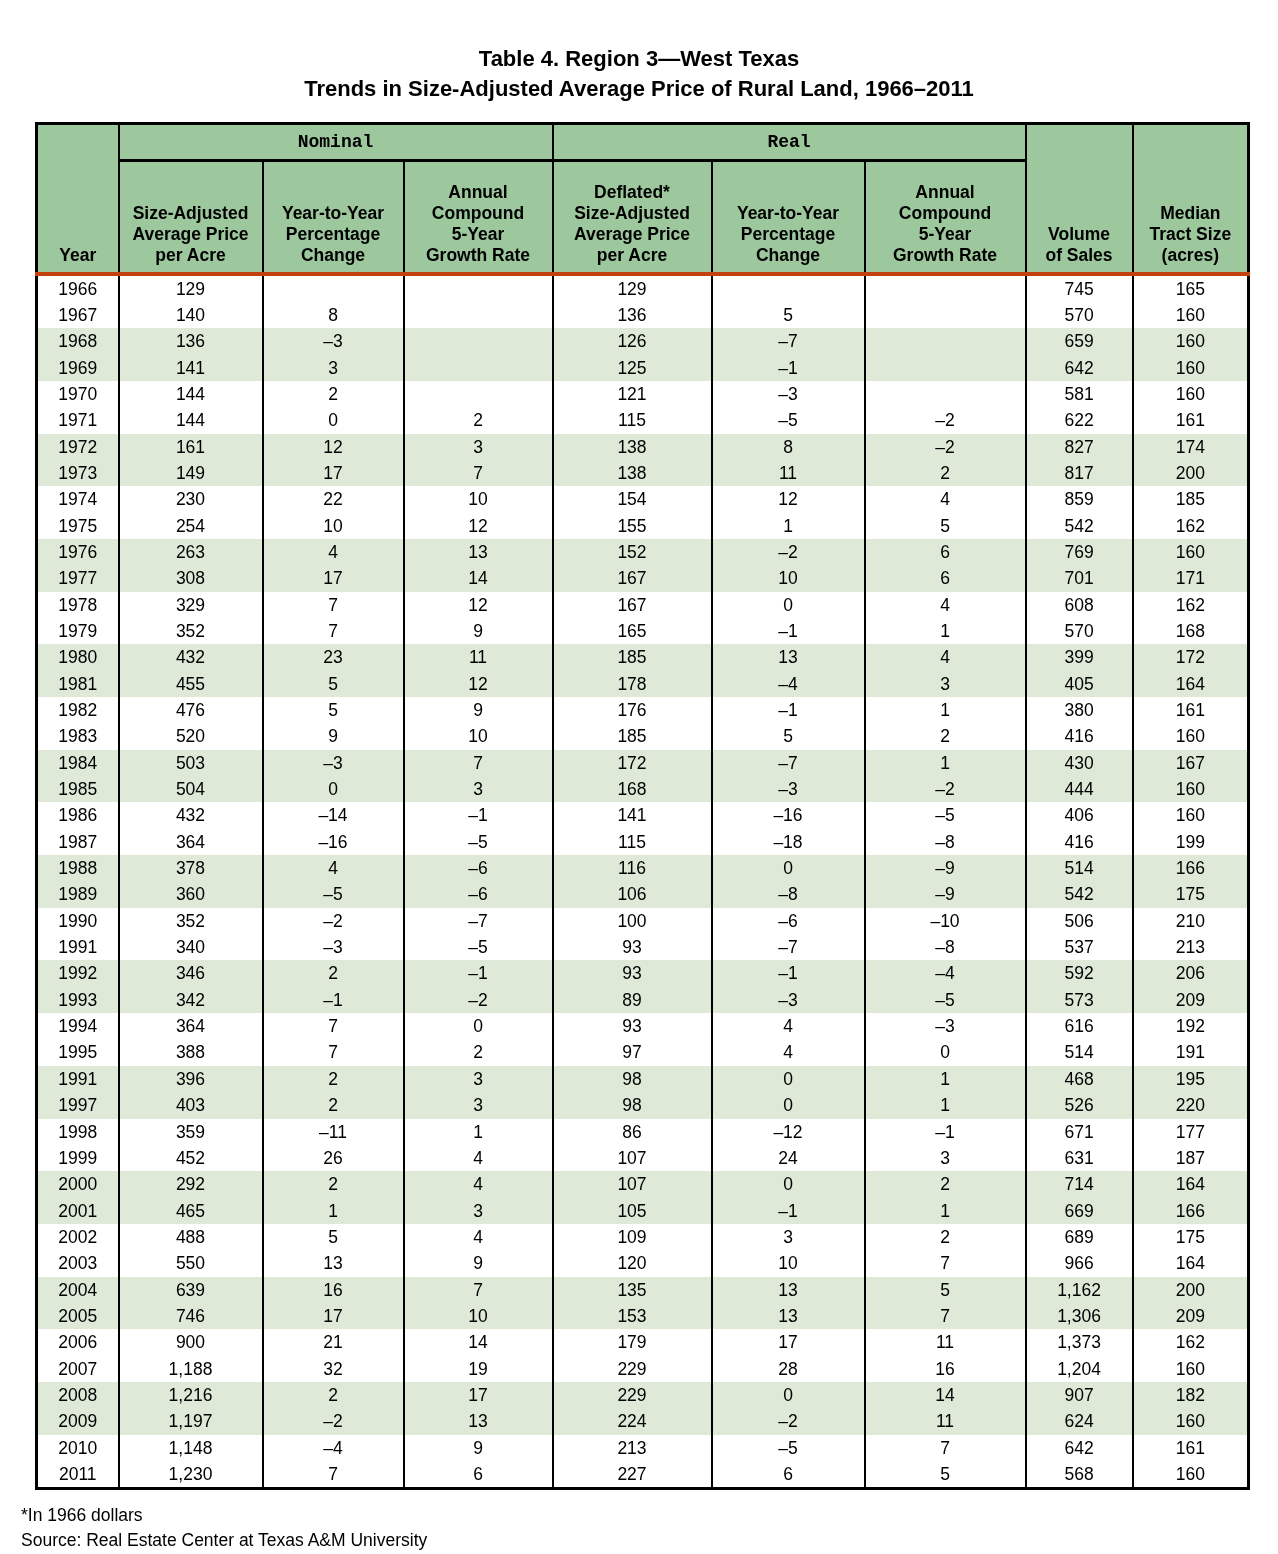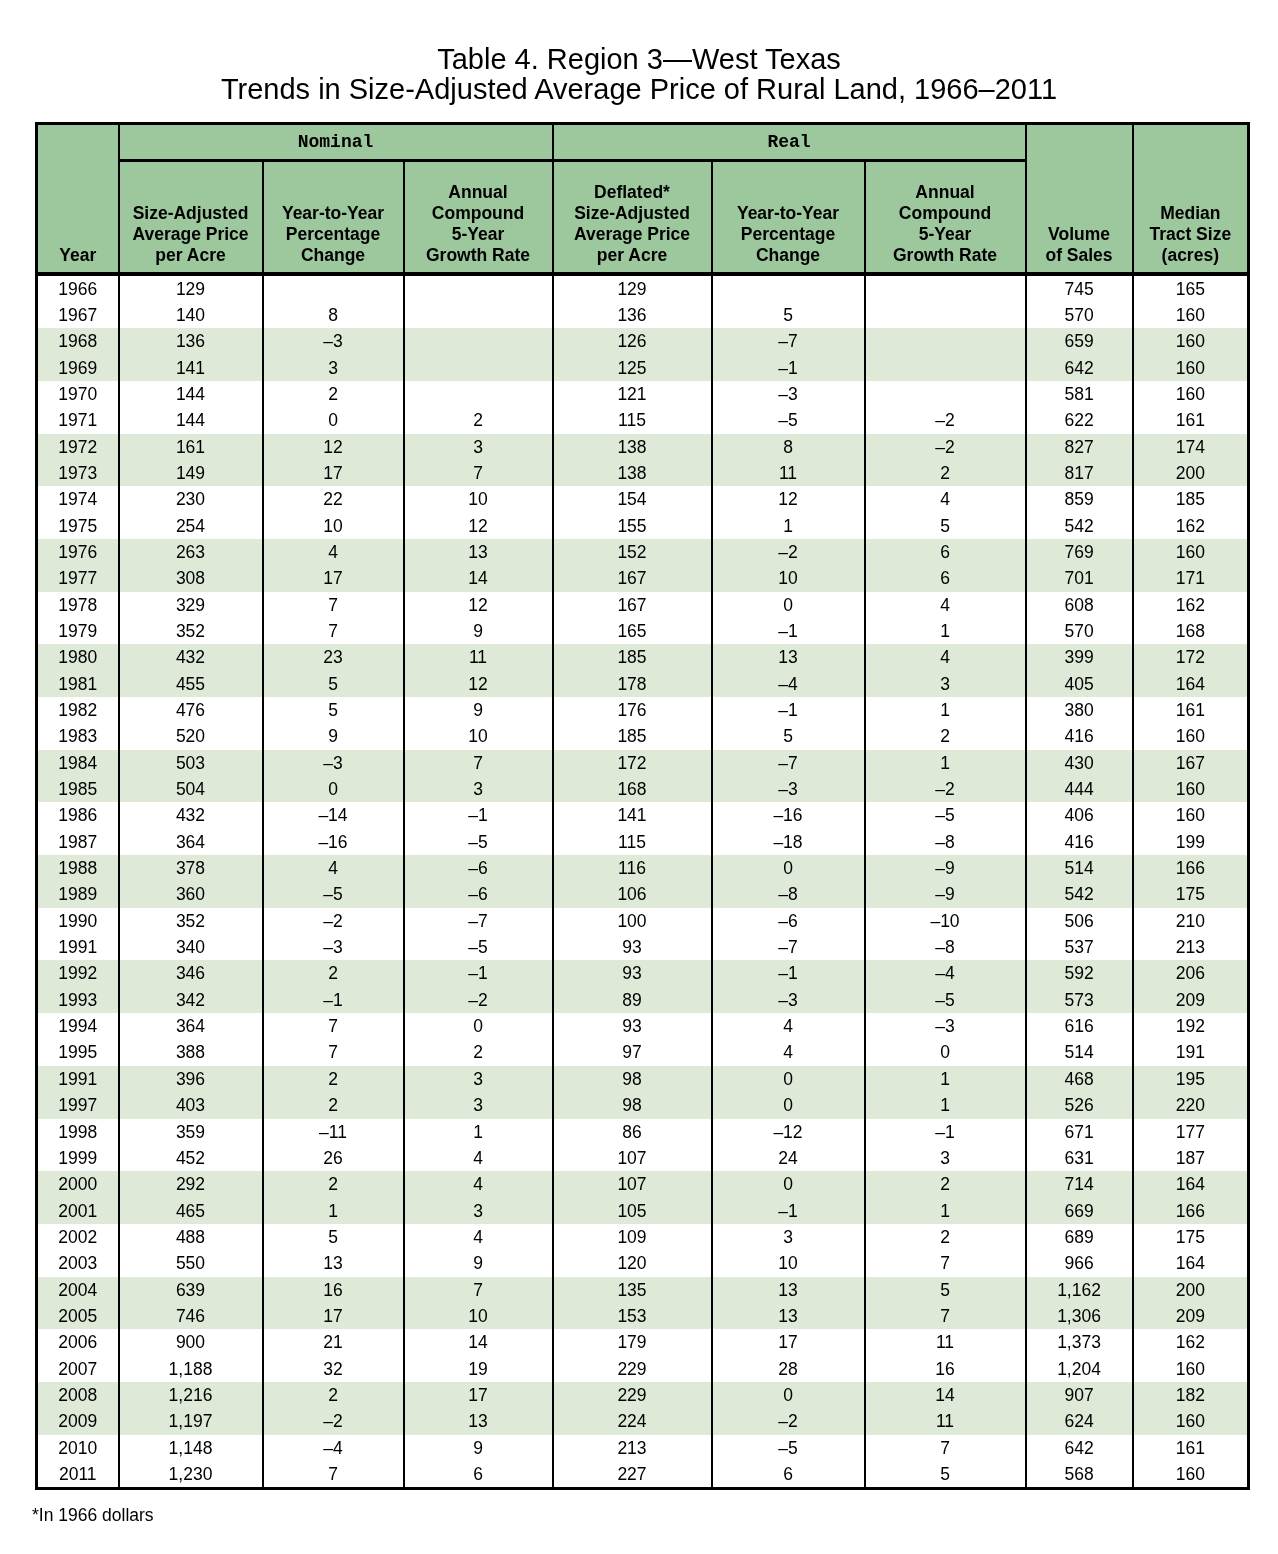"Table 4. Region 3—West Texas" .title-line { font-size: 29px -> 22px; font-weight: normal -> bold }
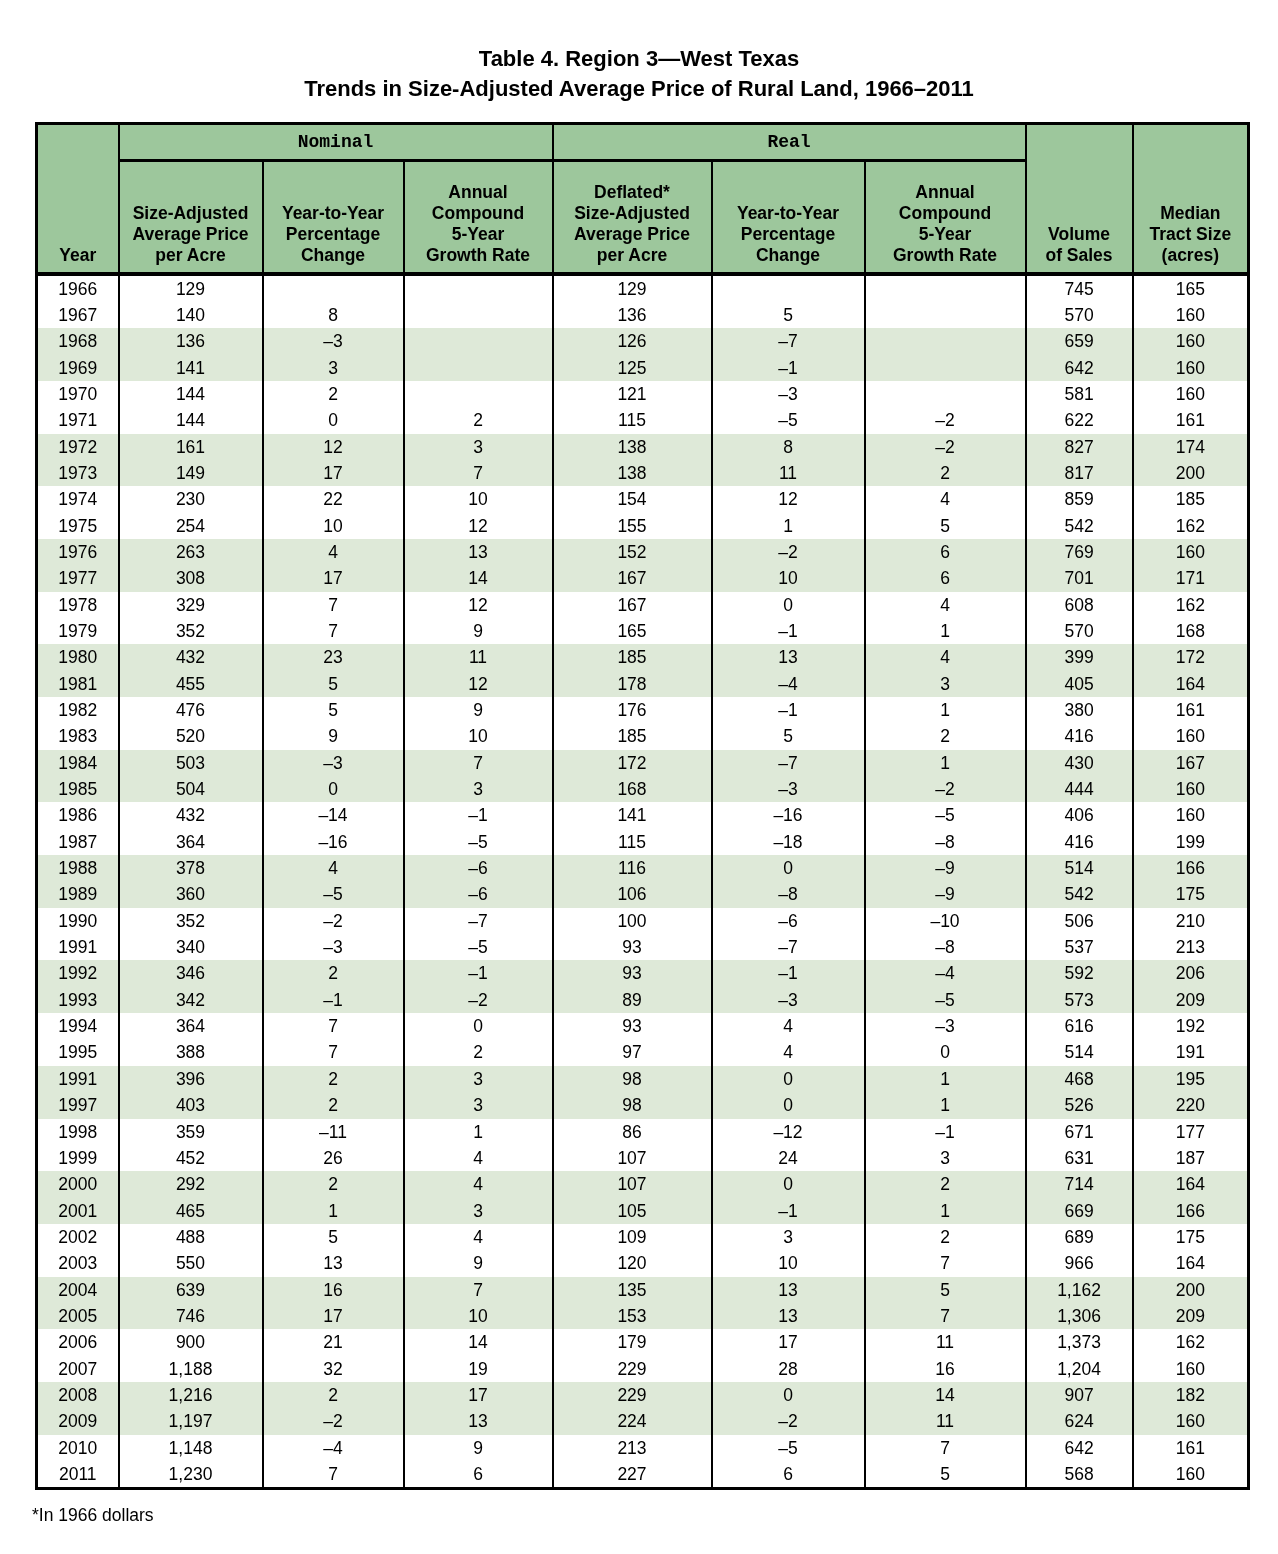"Annual" thead th.hdr-bottom { border-bottom: 4px solid #000000 -> 4px solid #c2410c }
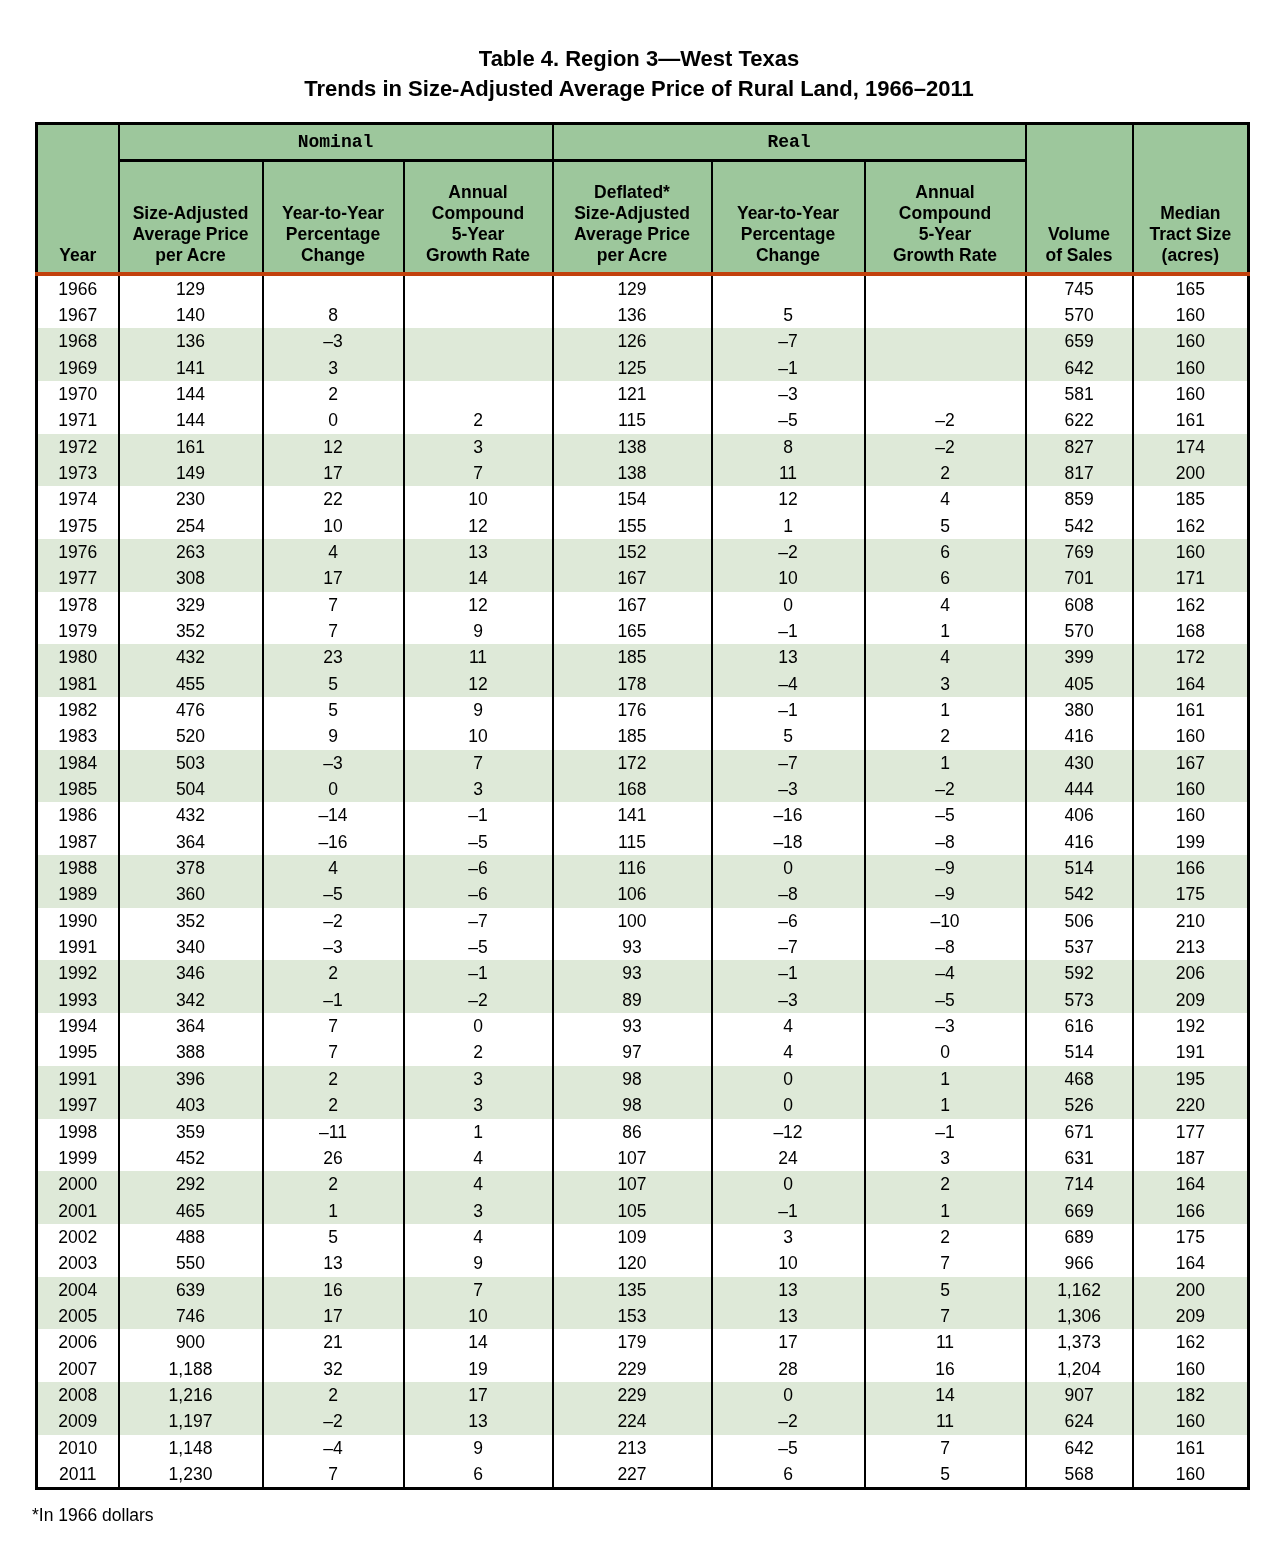"*In 1966 dollars" .footnotes { margin: 13px 0 0 32px -> 13px 0 0 21px }
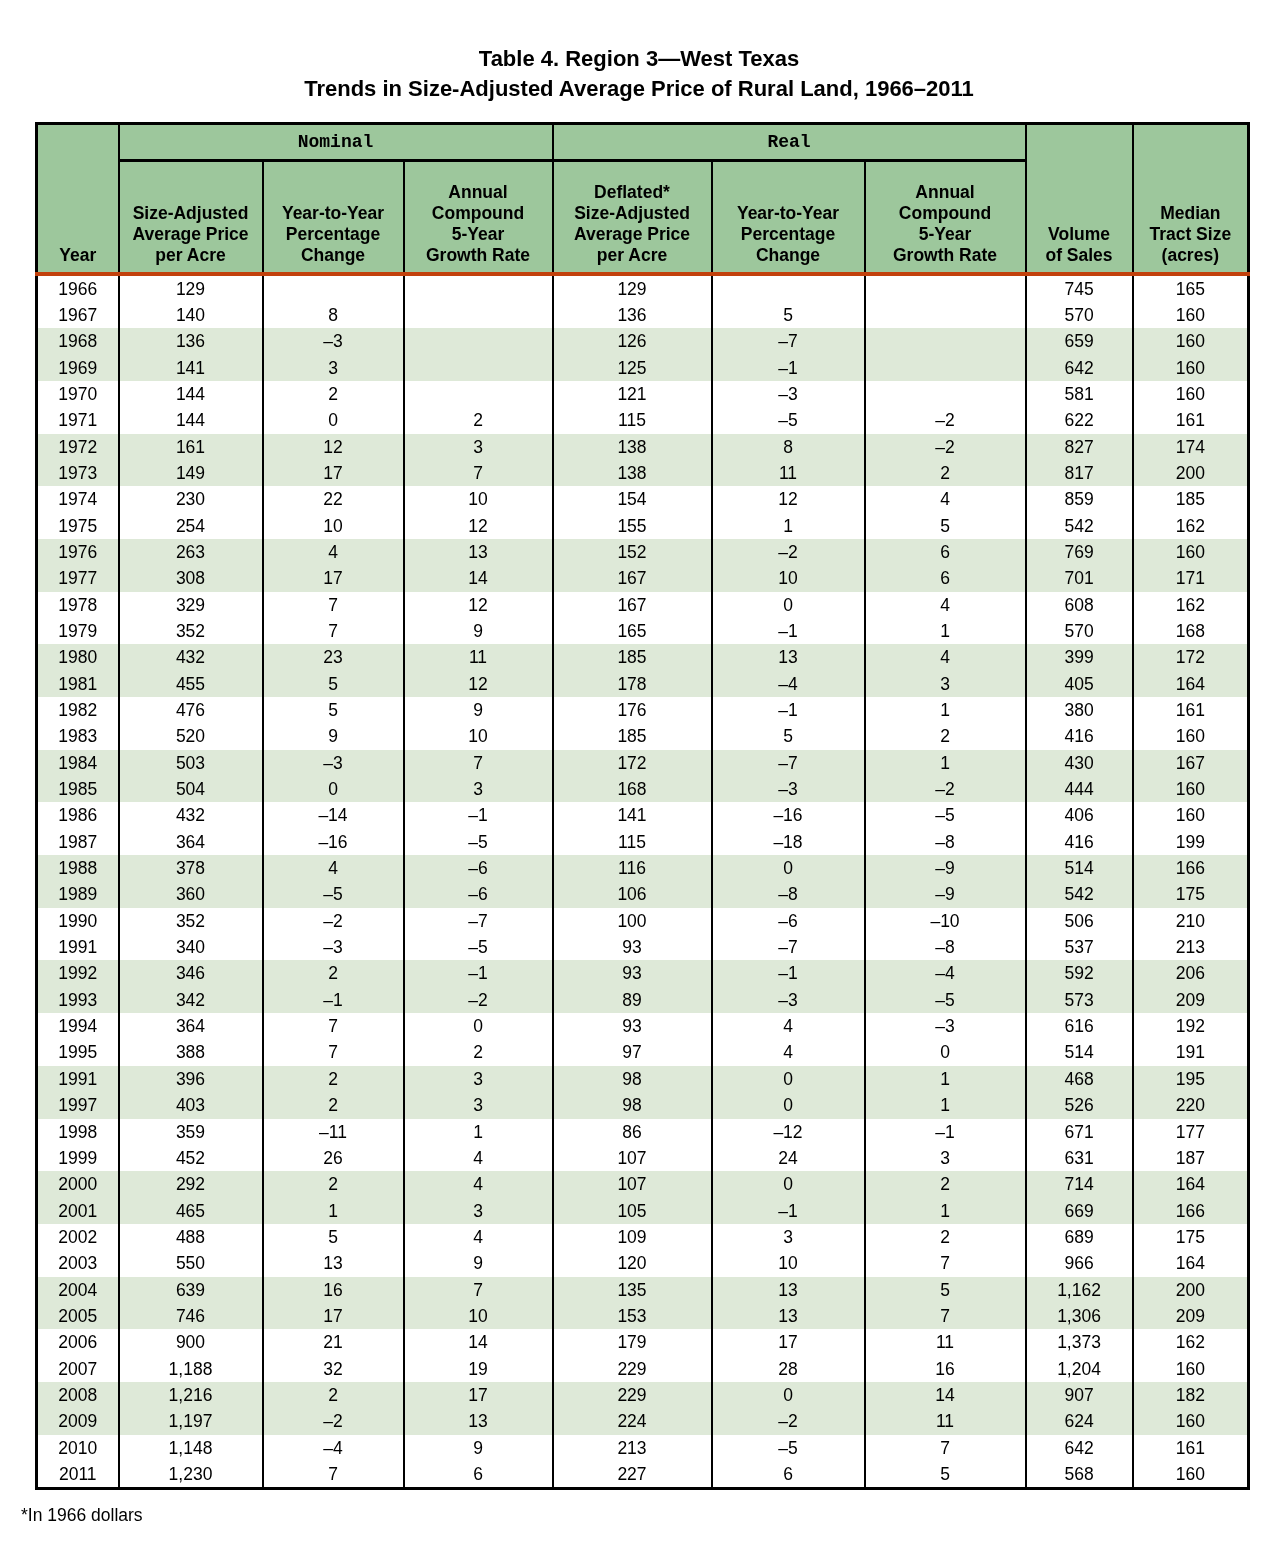"Source: Real Estate Center at" div { html: none -> <div>Source: Real Estate Center at Texas A&amp;M University</div> }
